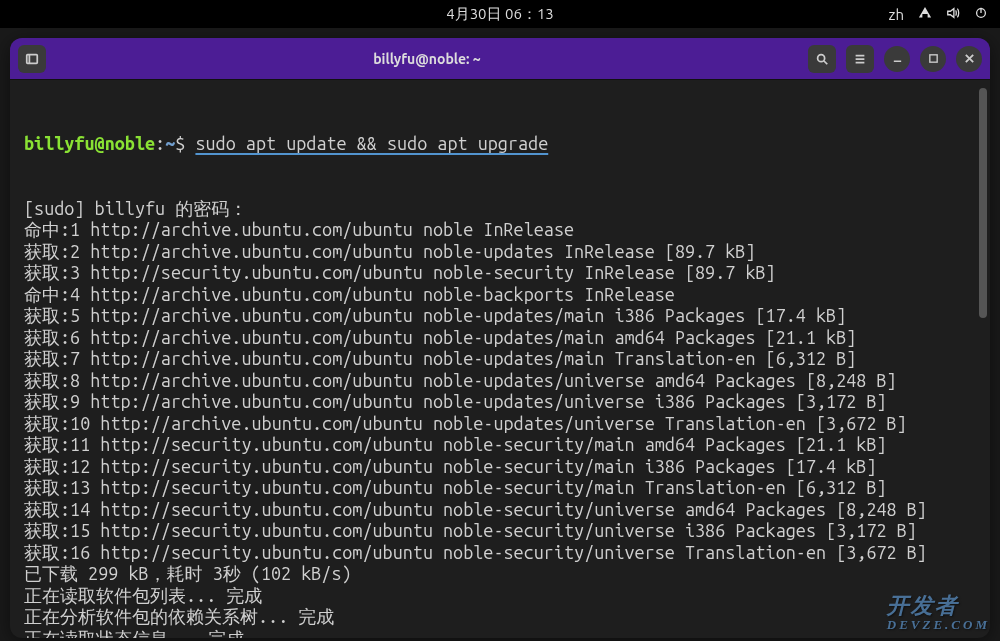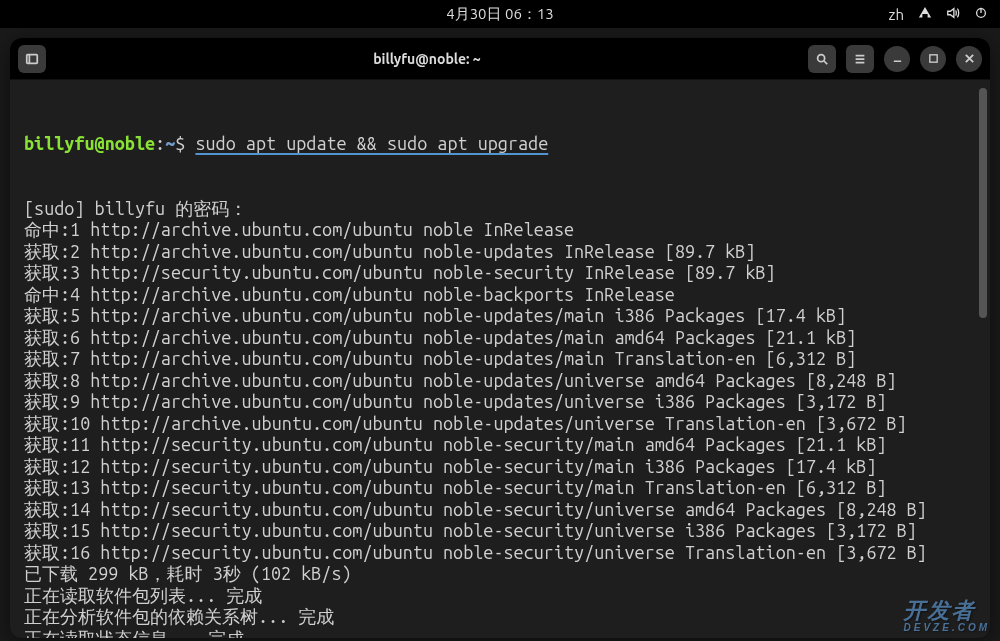"billyfu@noble: ~" .titlebar { background: #000000 -> #4c1d95 }
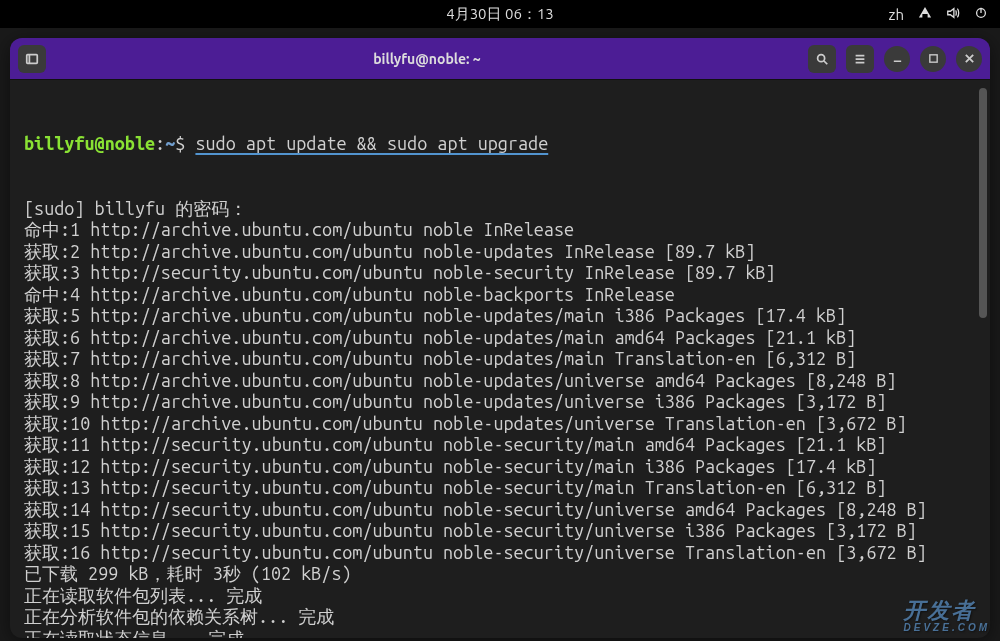"开发者" .watermark { font-family: Liberation Sans, sans-serif -> Liberation Serif, serif }
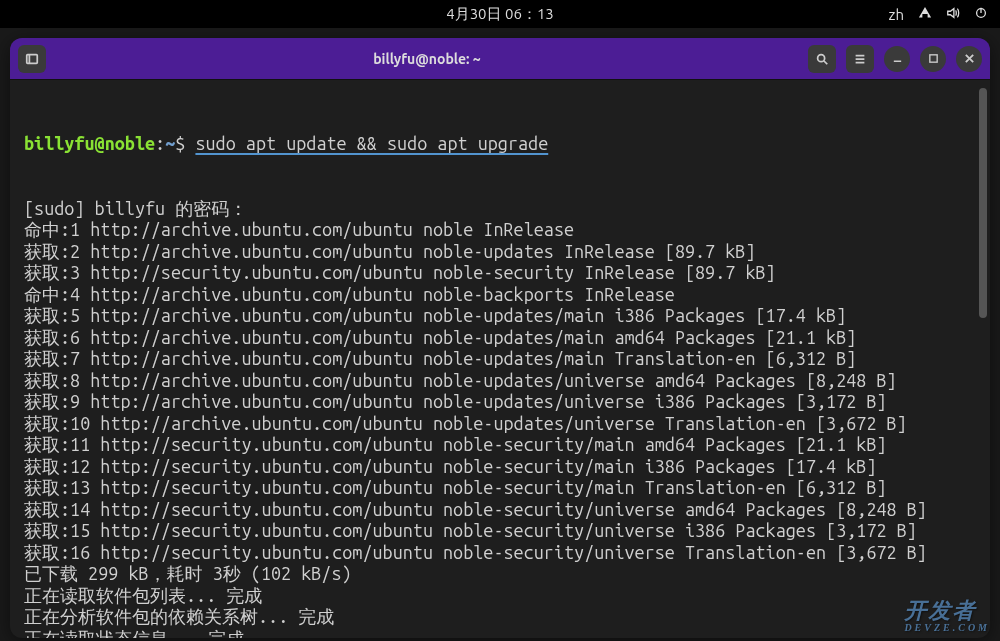"DEVZE.COM" .watermark-sub { font-size: 10px -> 13px }
